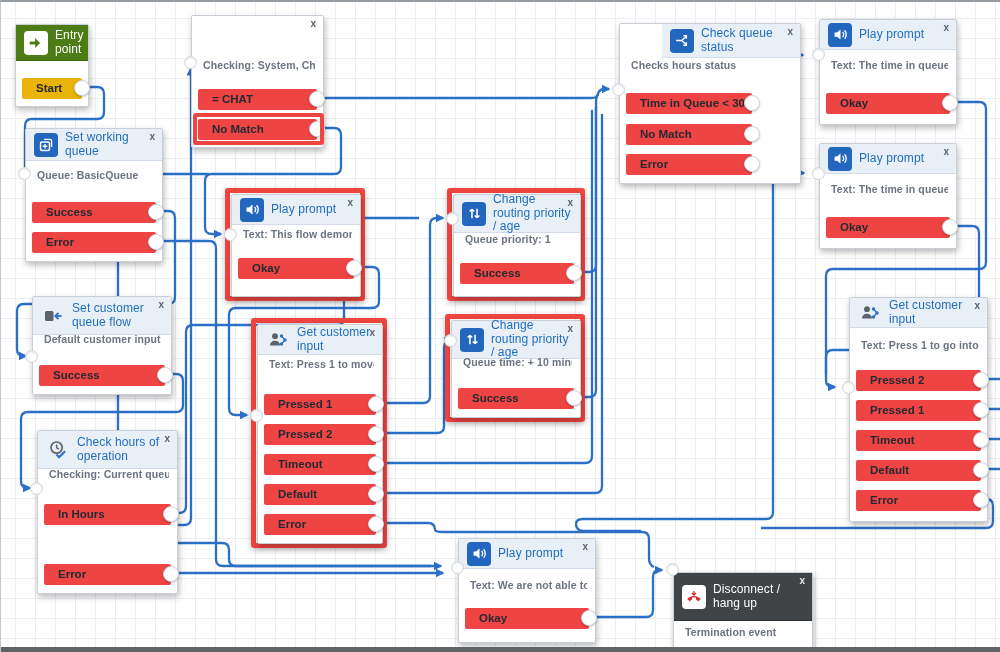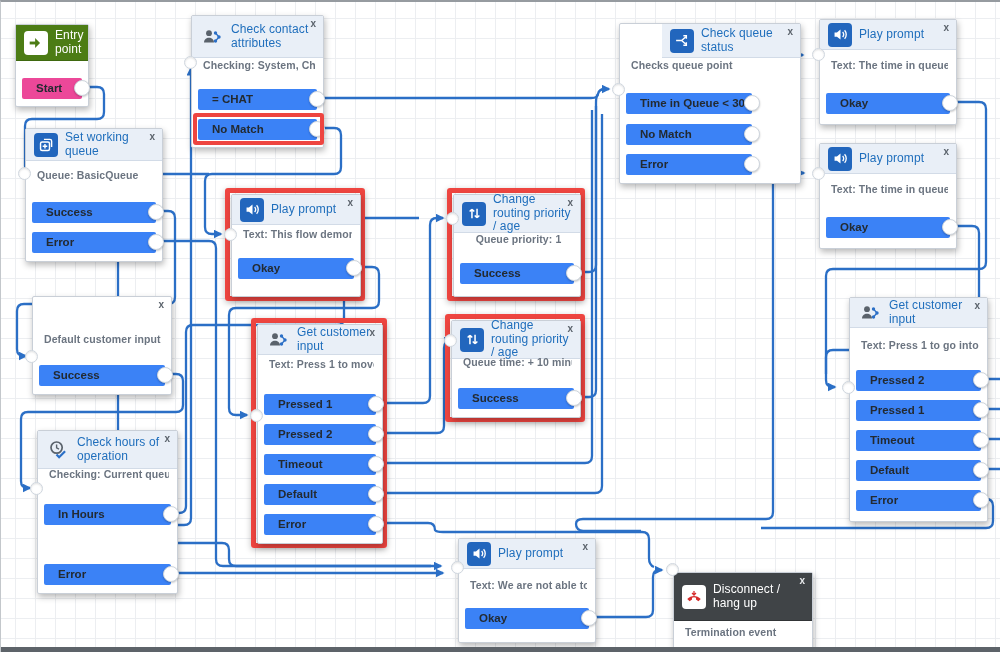"Check contact attributes" div.hdr { html: <div> <span> <svg> <circle></circle> <path></path> <path></path> <circle></circle> <circle></circle> <circle></circle> </svg> </span> <span>Check contact attributes</span> </div> -> none }
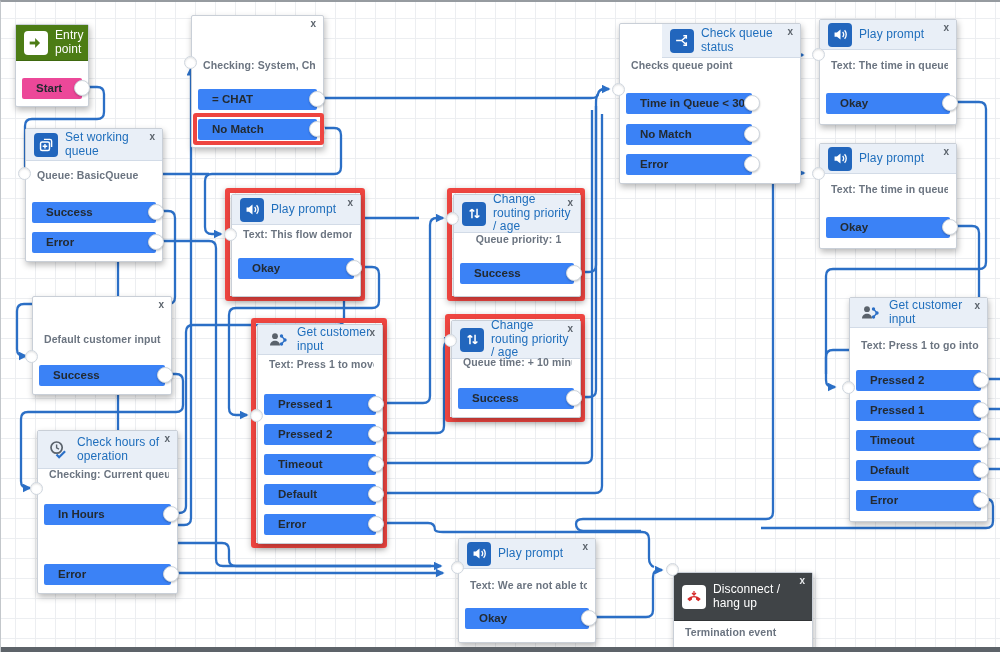"Checks queue point" div.desc { text: queue point -> hours status }
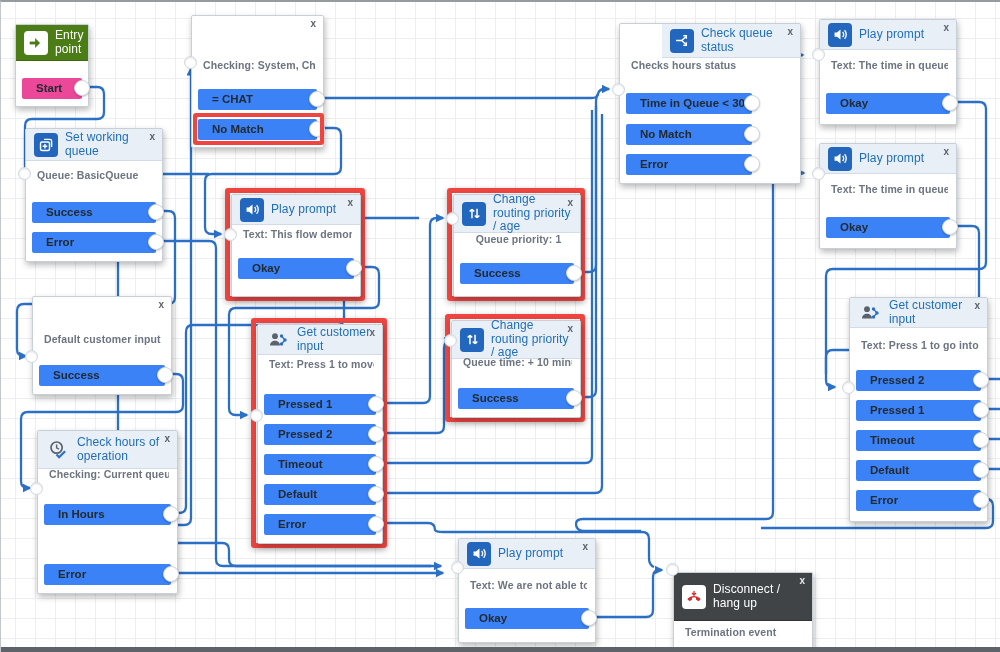"Start" .row.litebg { background: #ec4899 -> #eab308 }
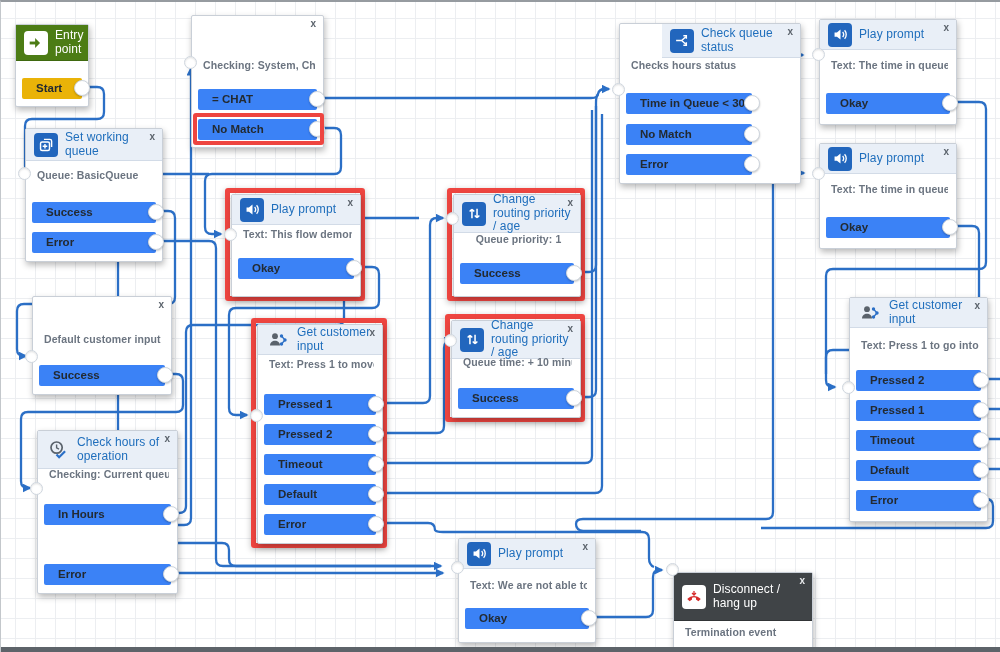"= CHAT" .row { background: #3b82f6 -> #ef4444 }
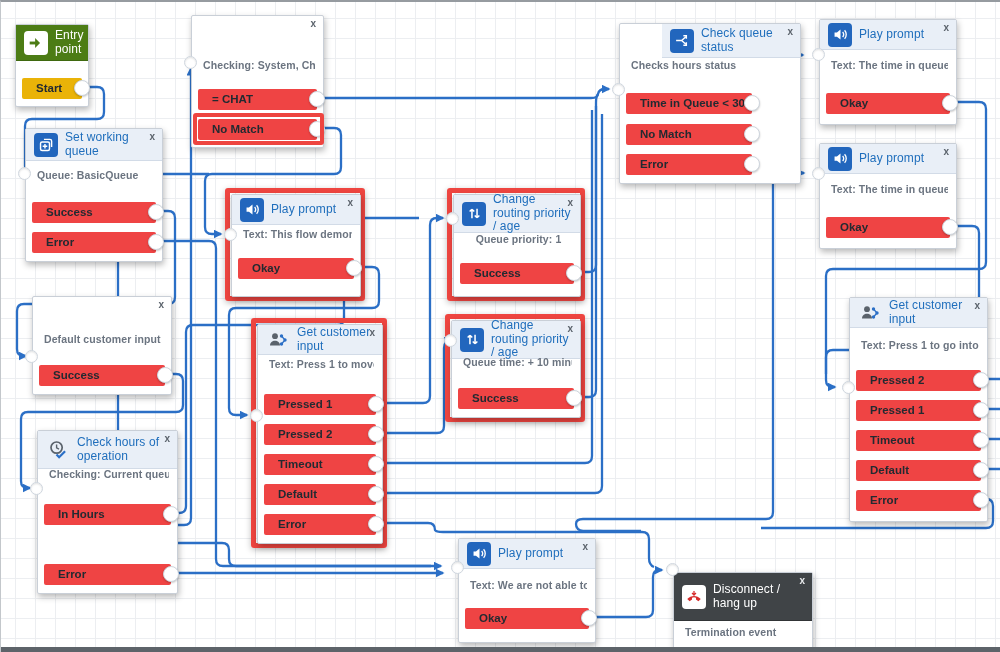"Queue priority: 1" div.desc { text-align: center -> none }
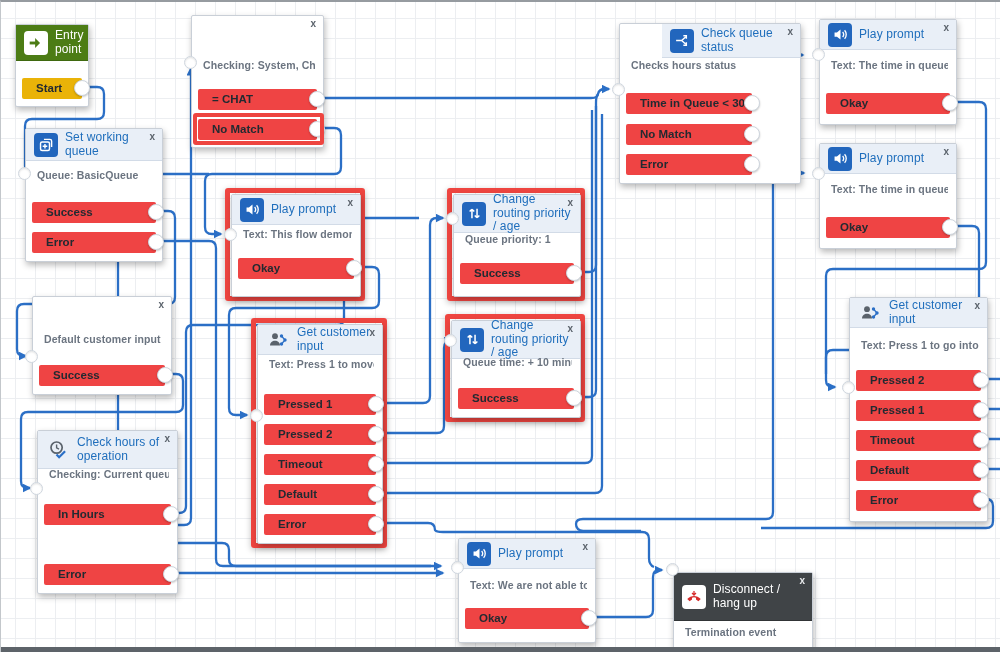"Set customer queue flow" div.hdr { html: none -> <div> <span> <svg> <rect></rect> <path></path> <path></path> </svg> </span> <span>Set customer queue flow</span> </div> }
